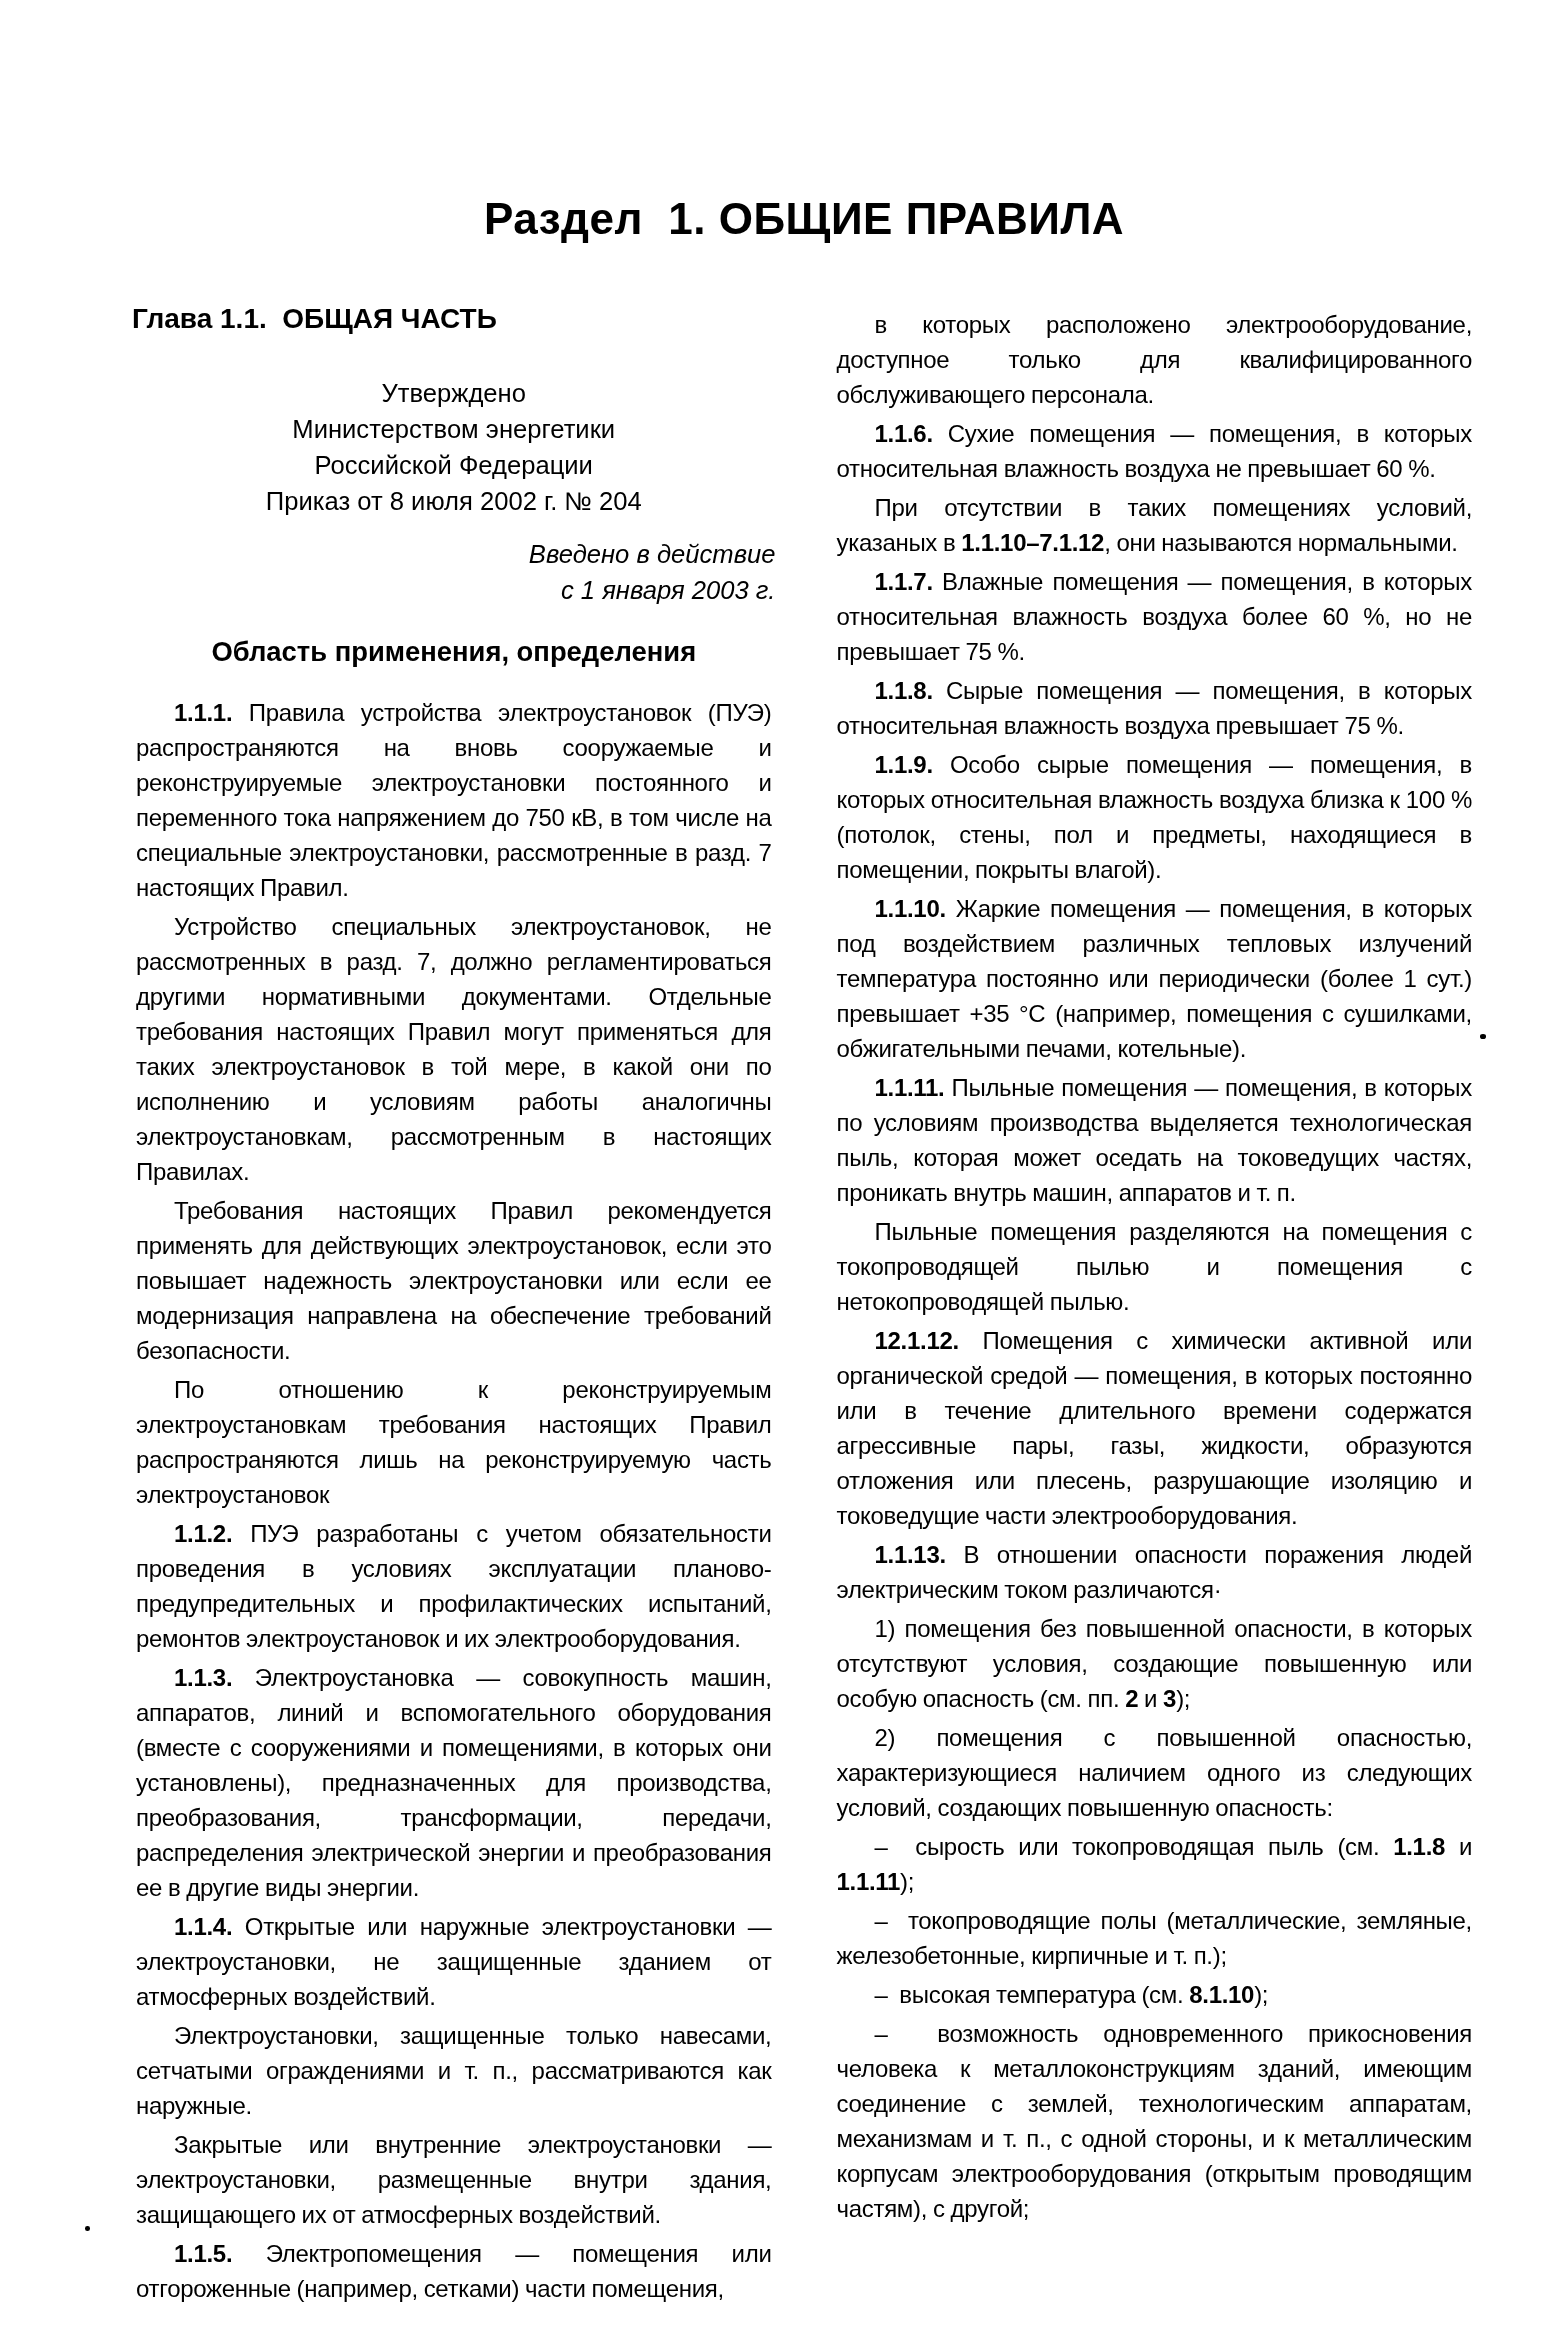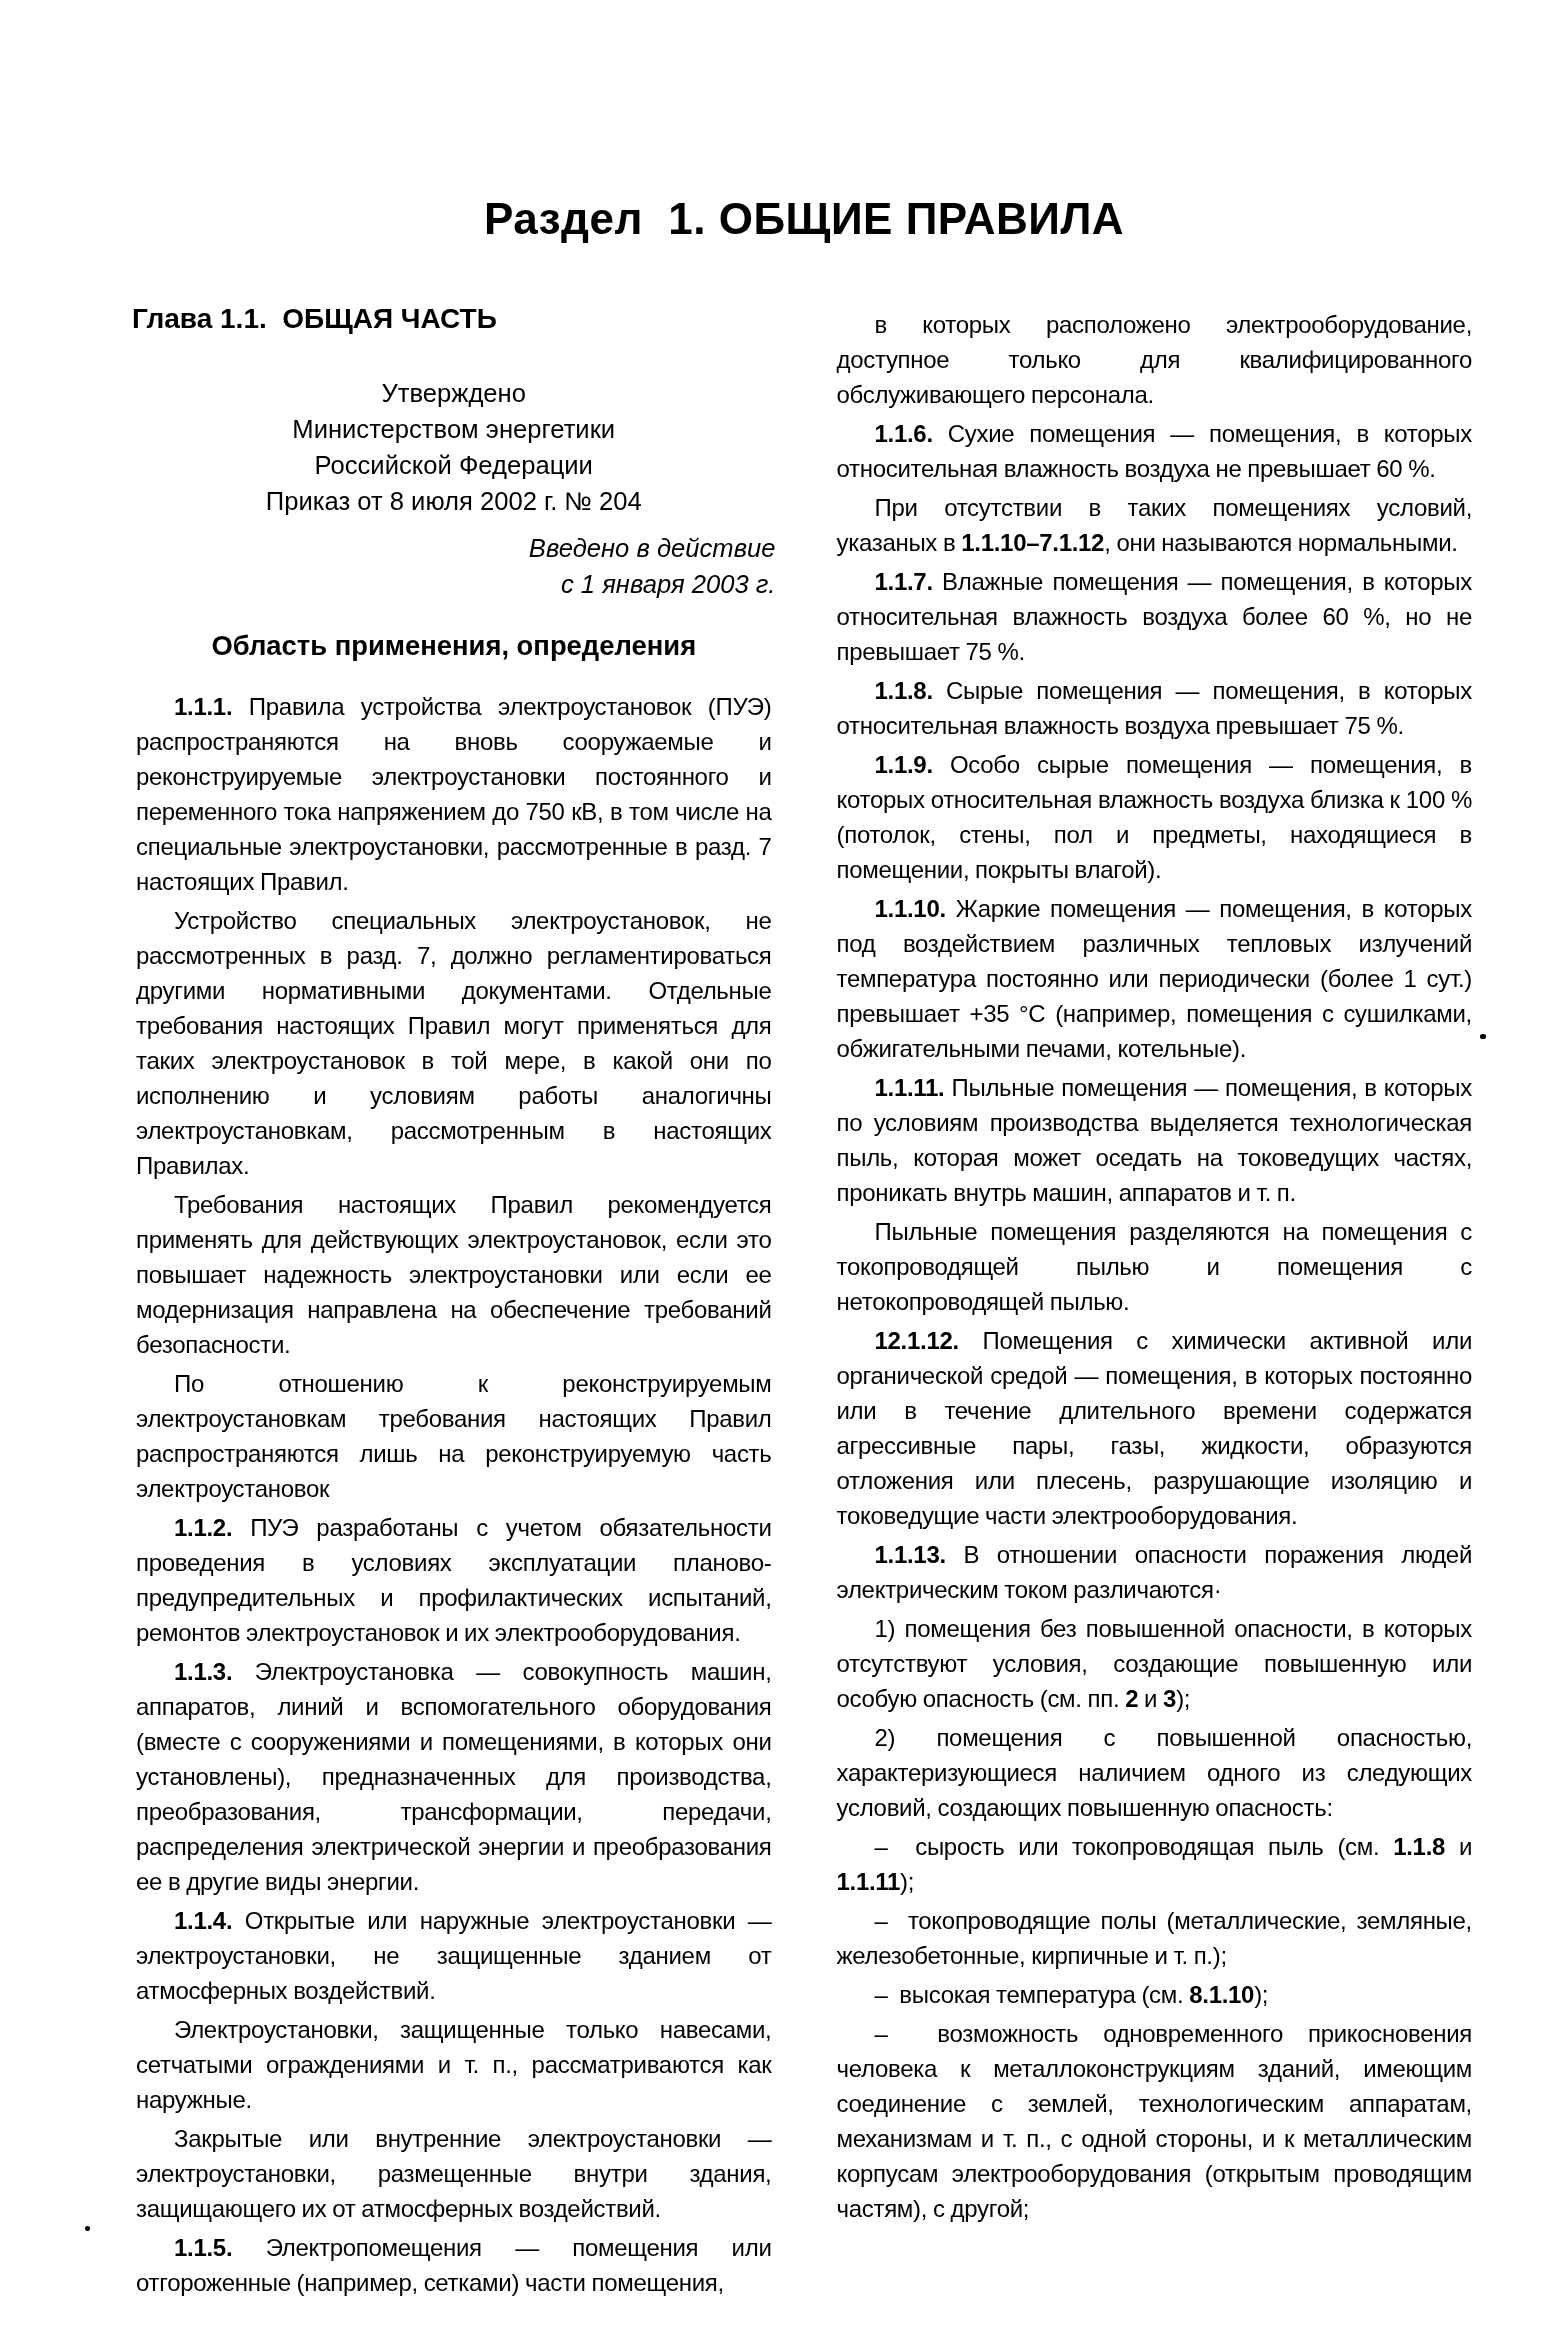"Введено в действие" .enact { margin-top: 11px -> 17px }
